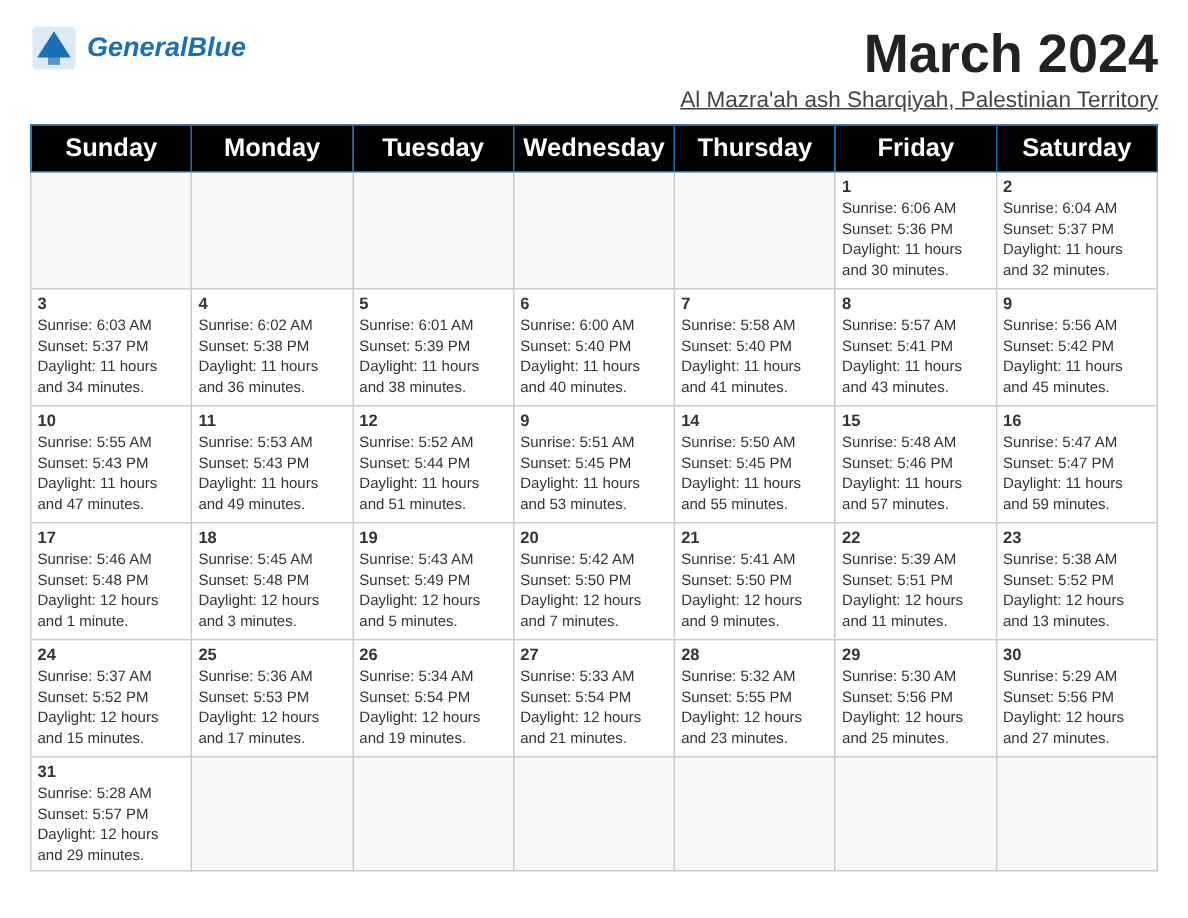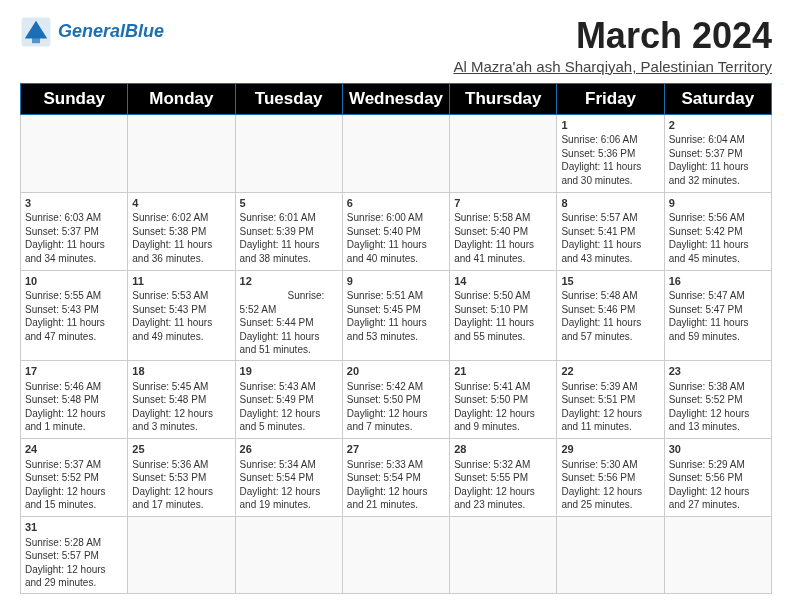"Sunrise: 5:52 AM" span.day-info { margin-left: 48px -> none }
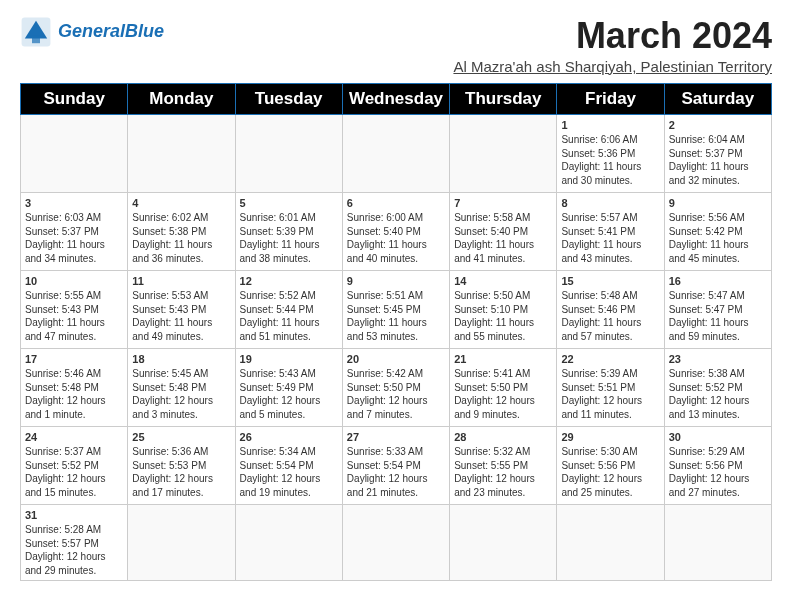"Sunrise: 5:50 AM" span.day-info { text: 5:10 -> 5:45 }
